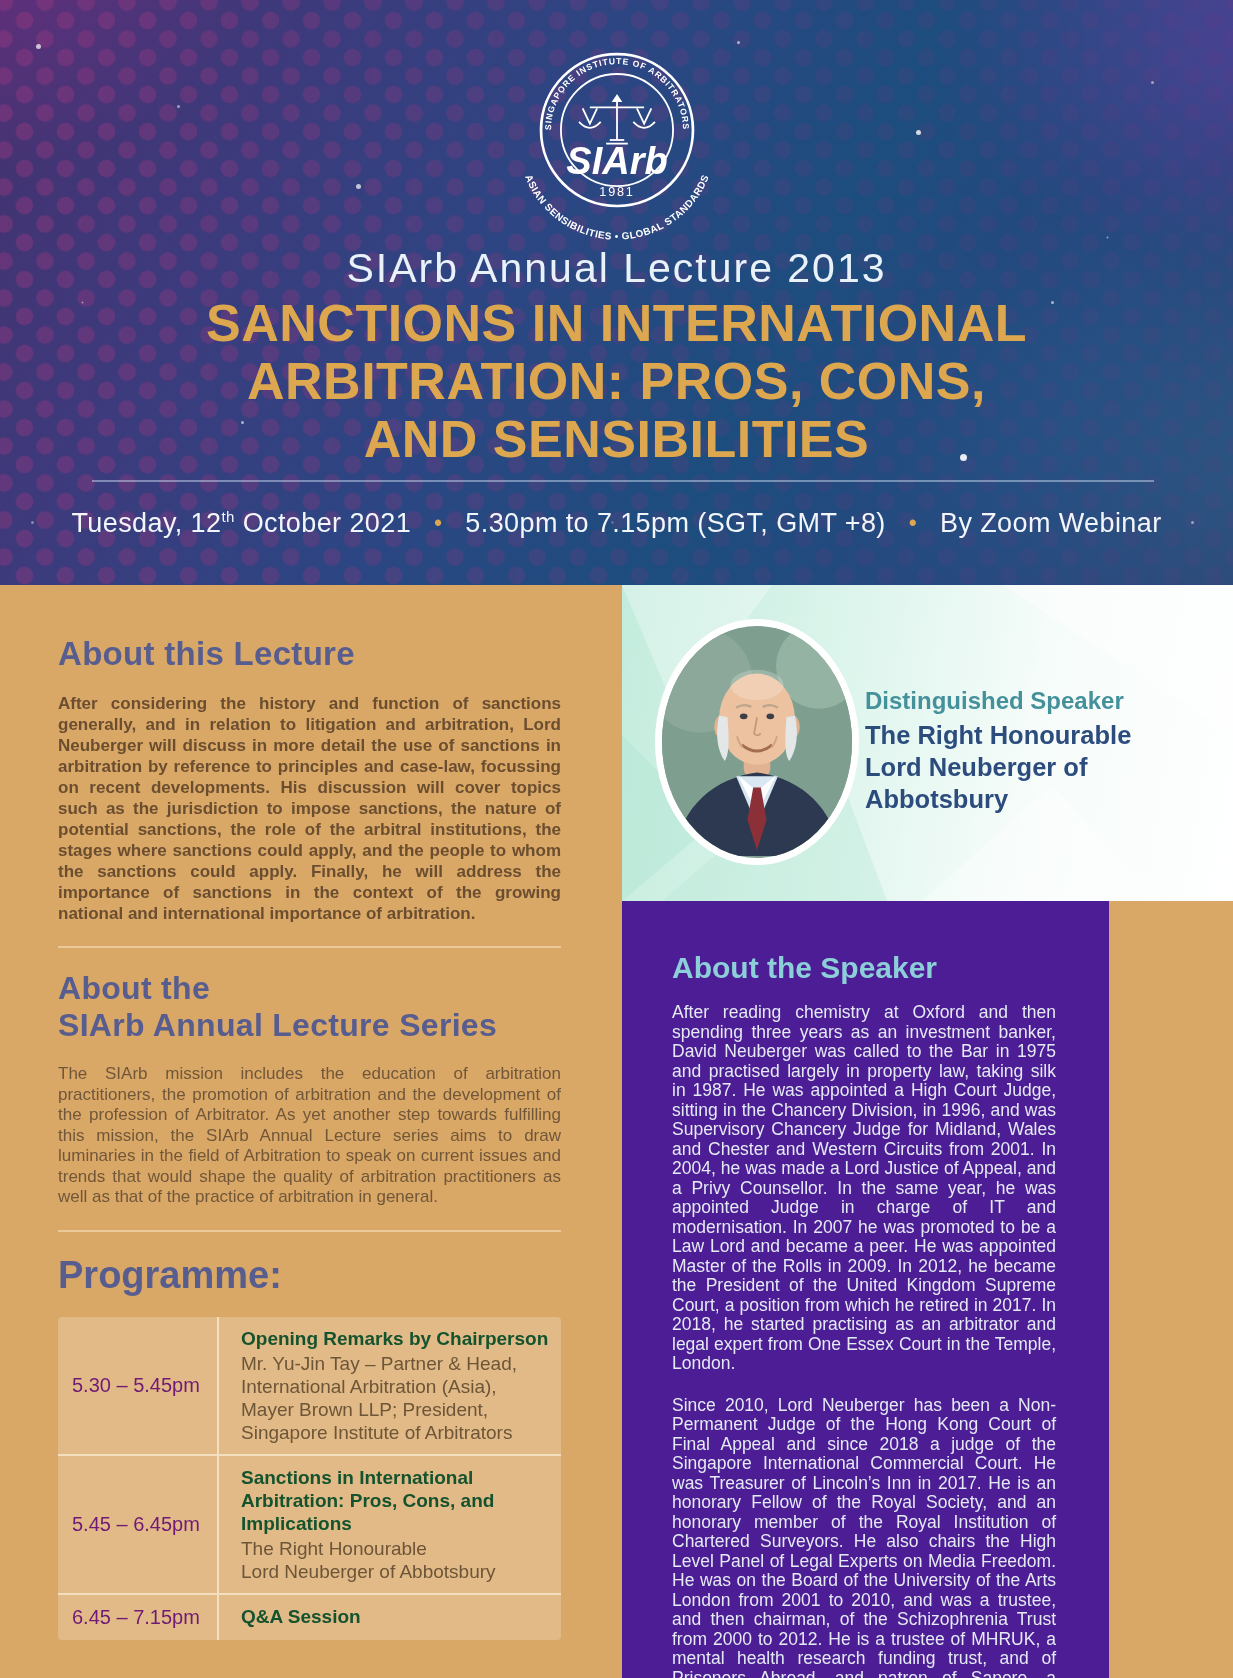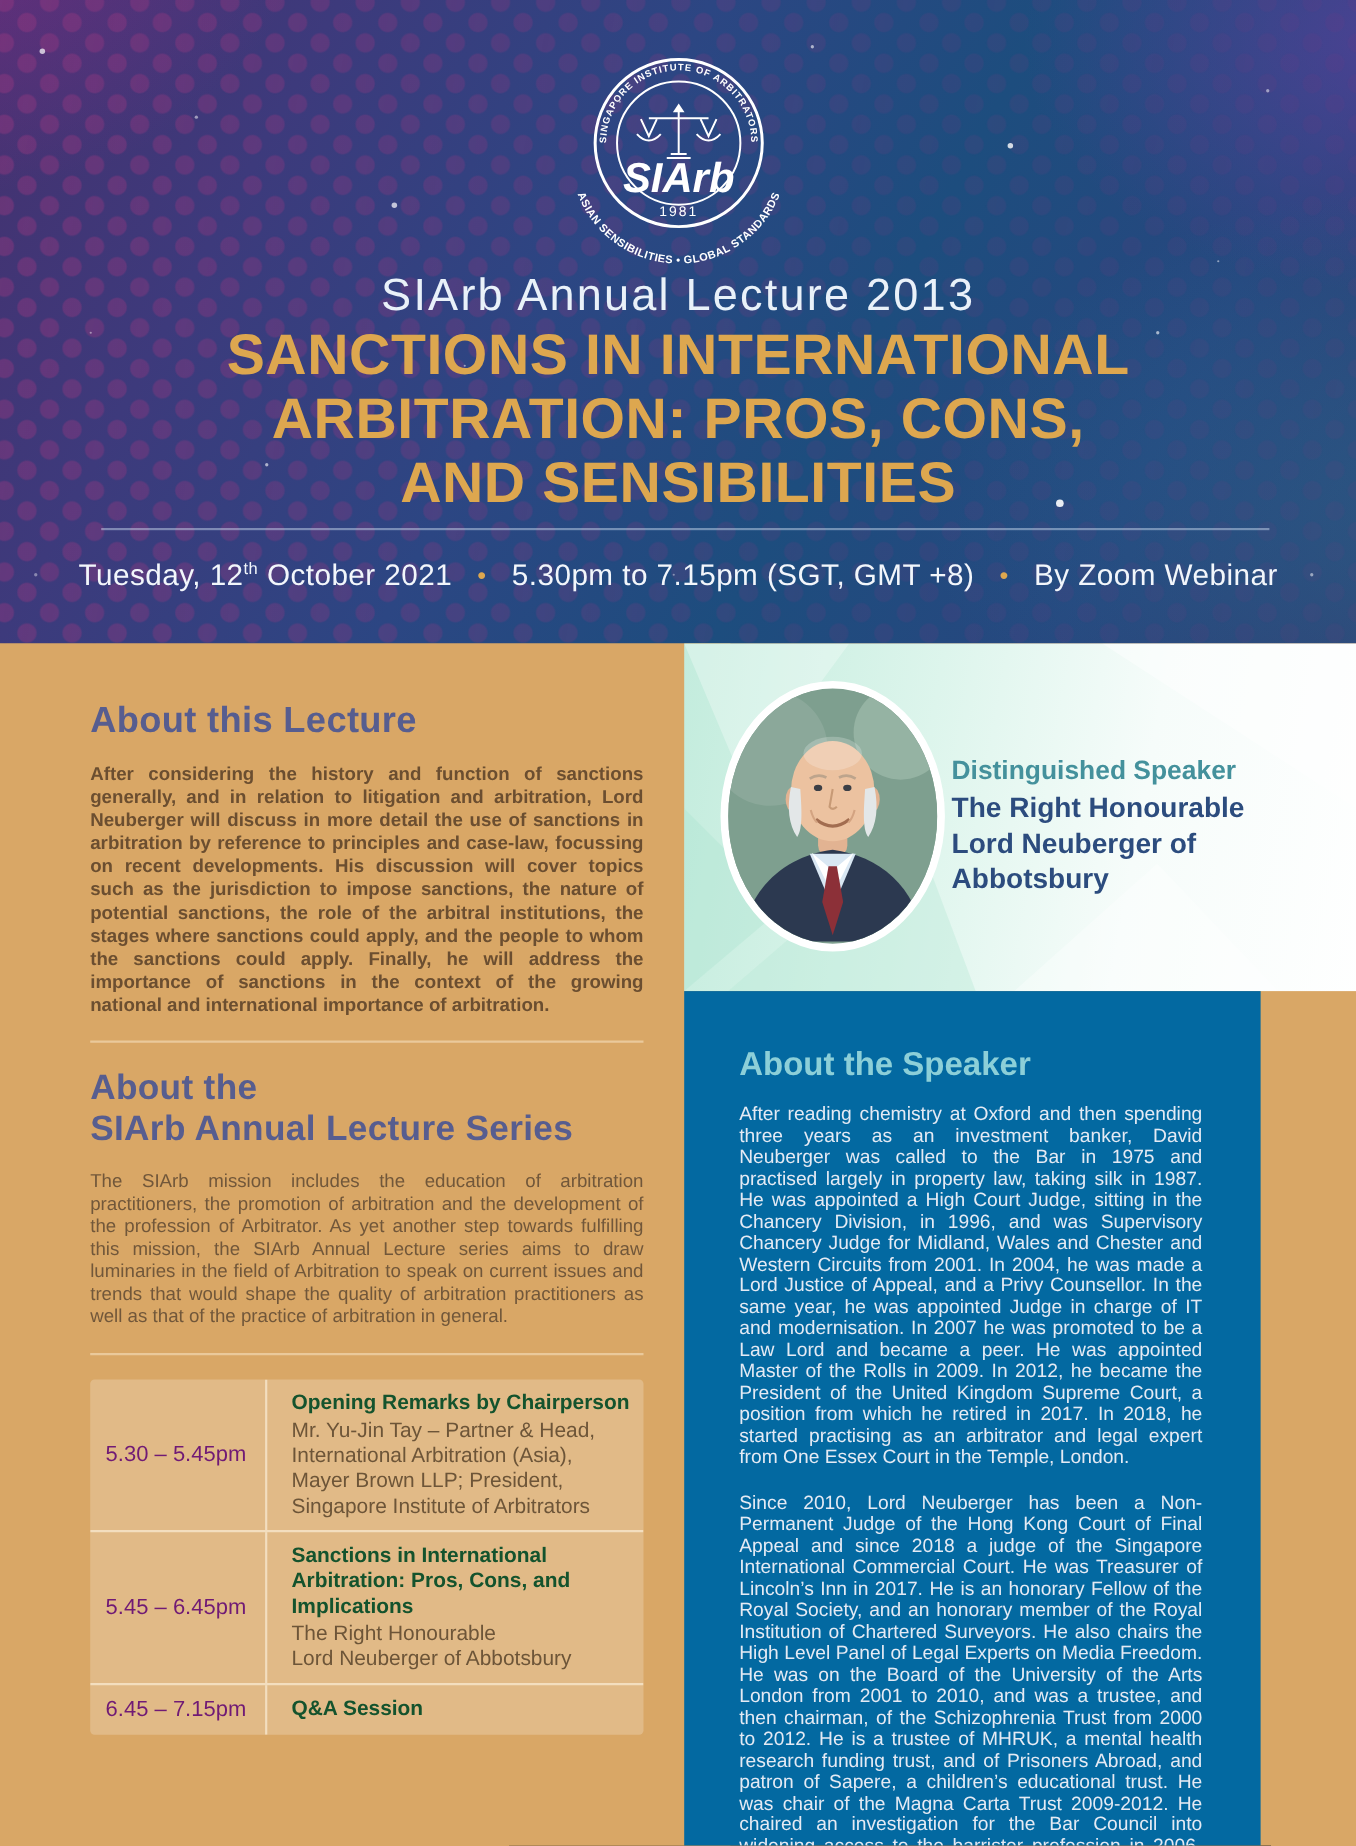"About this Lecture" .left-col { padding-left: 24px -> none }
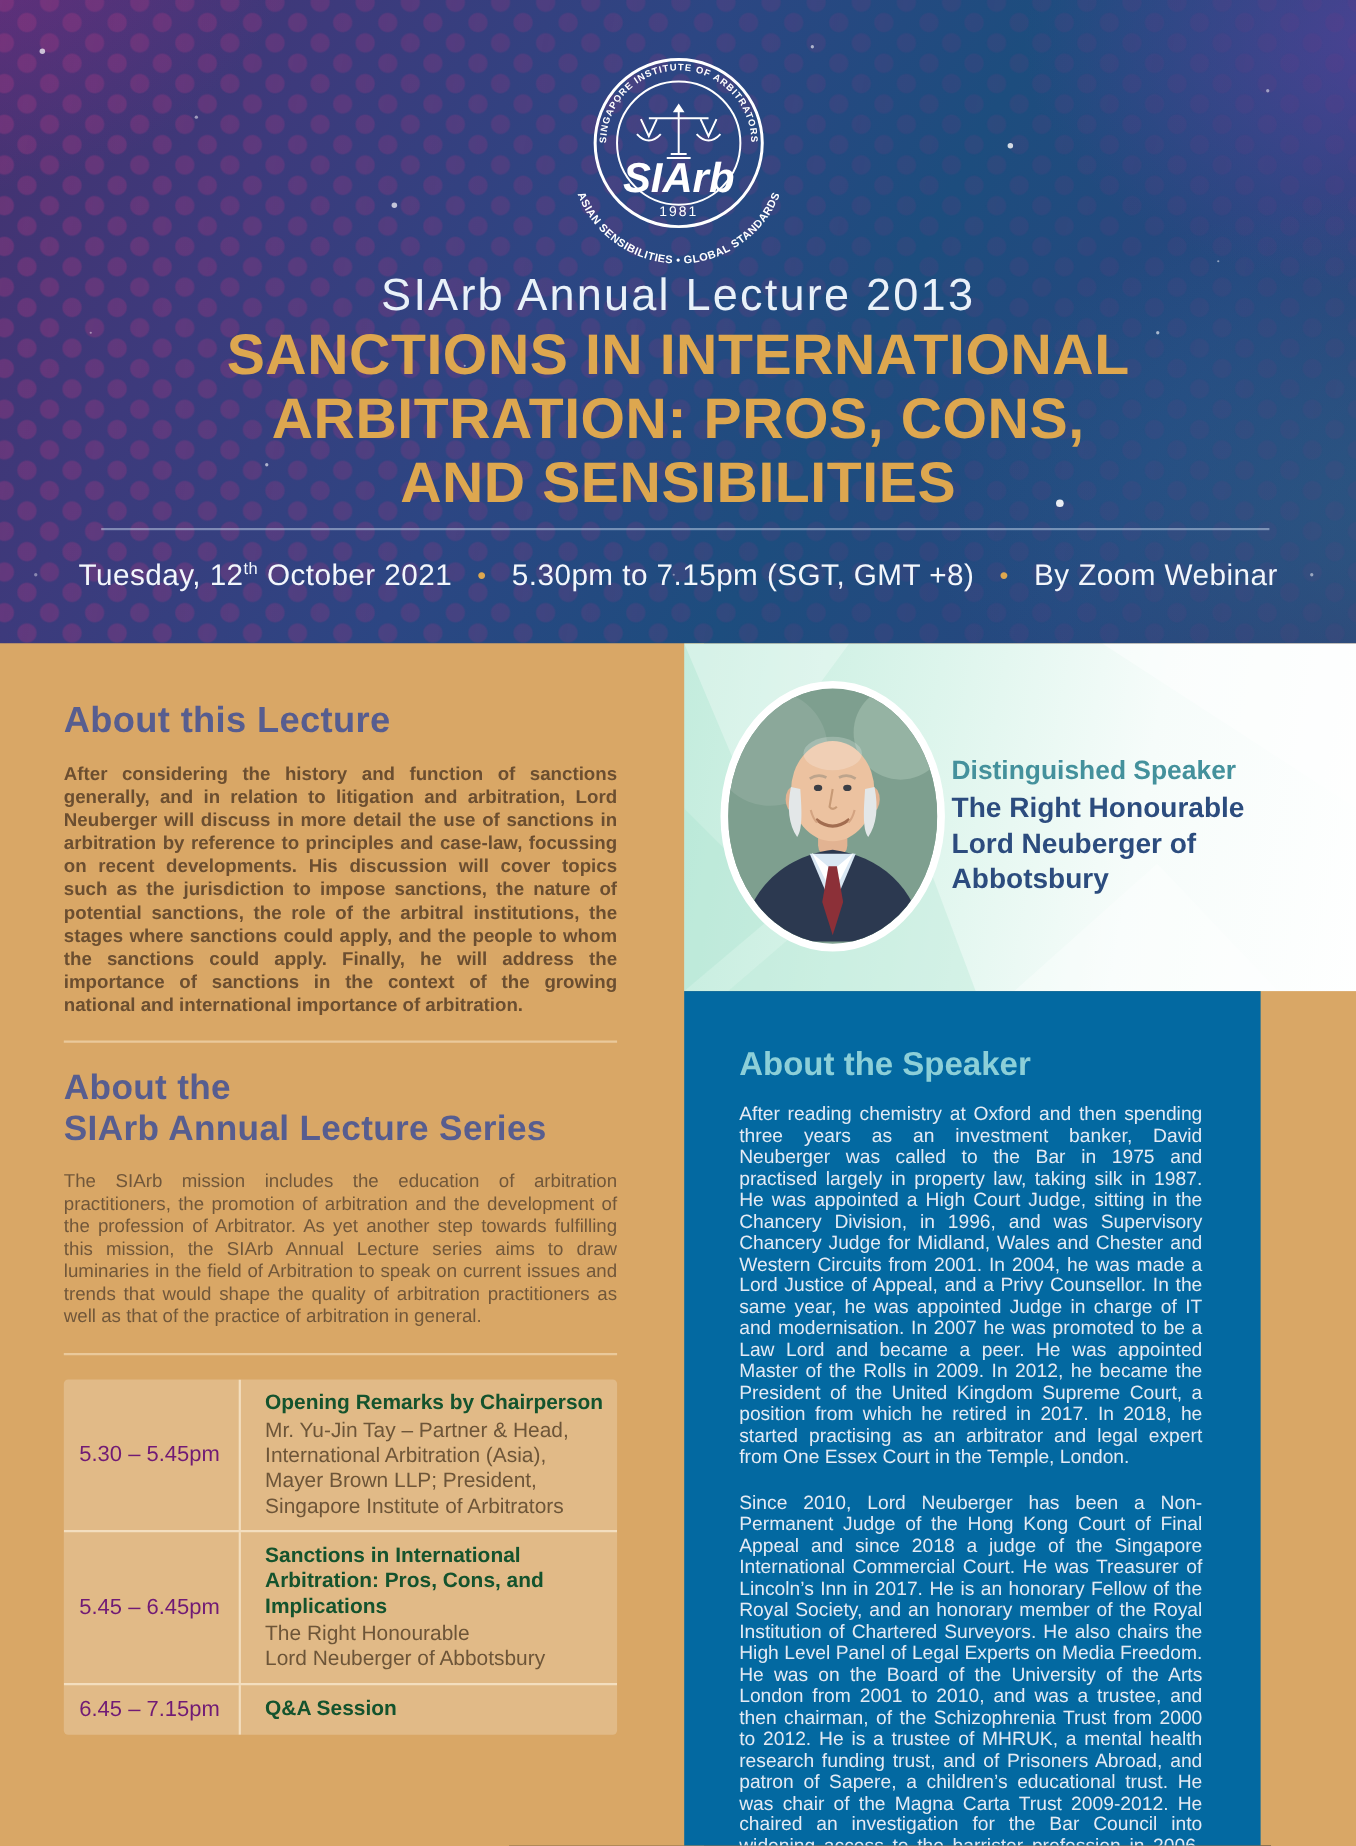"About the Speaker" .bio { background: #0369a1 -> #4c1d95; width: 524px -> 487px }
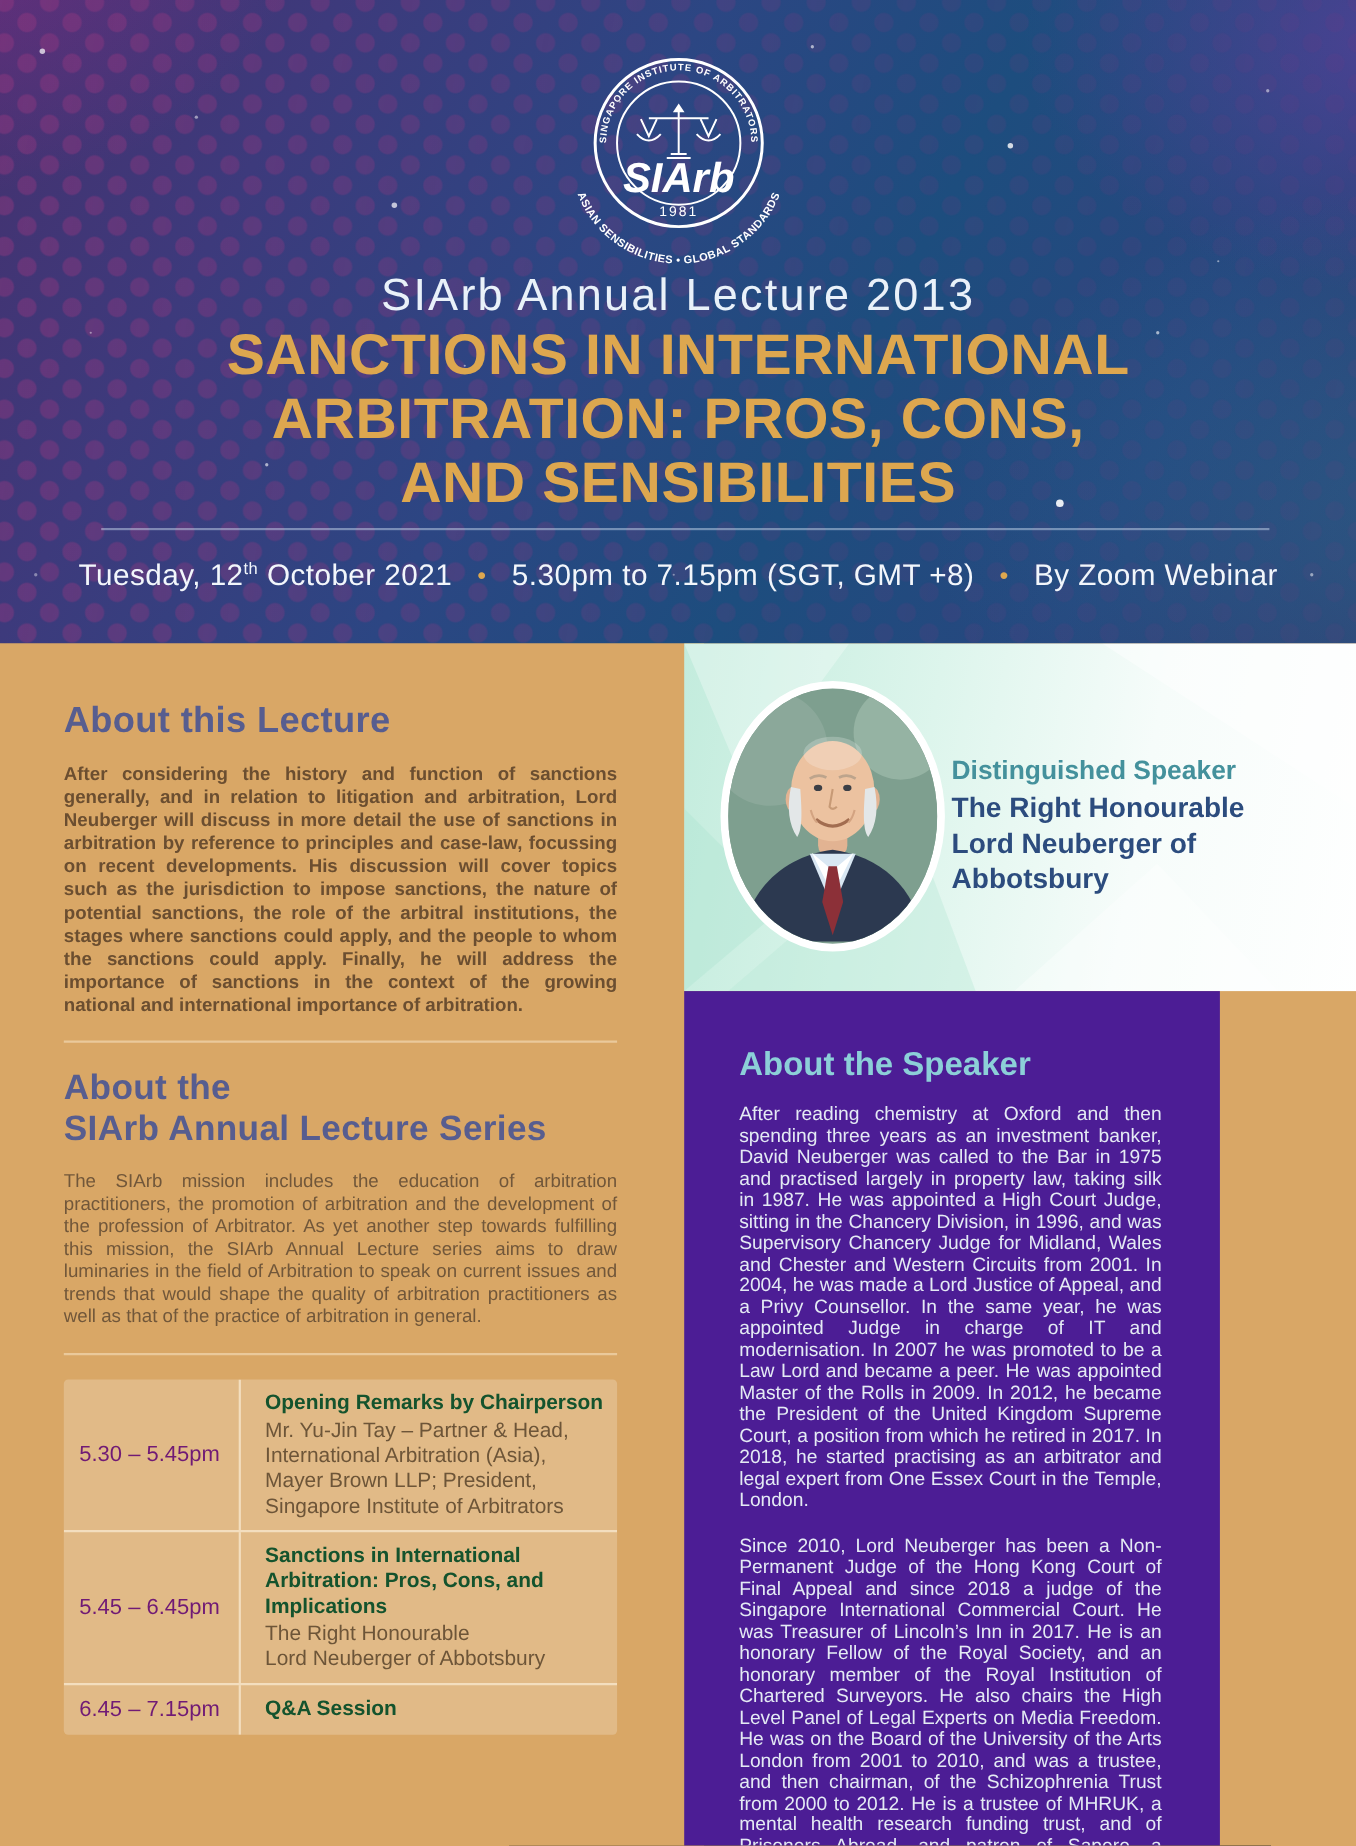"Programme:" h2.prog-head { html: none -> <h2>Programme:</h2> }
